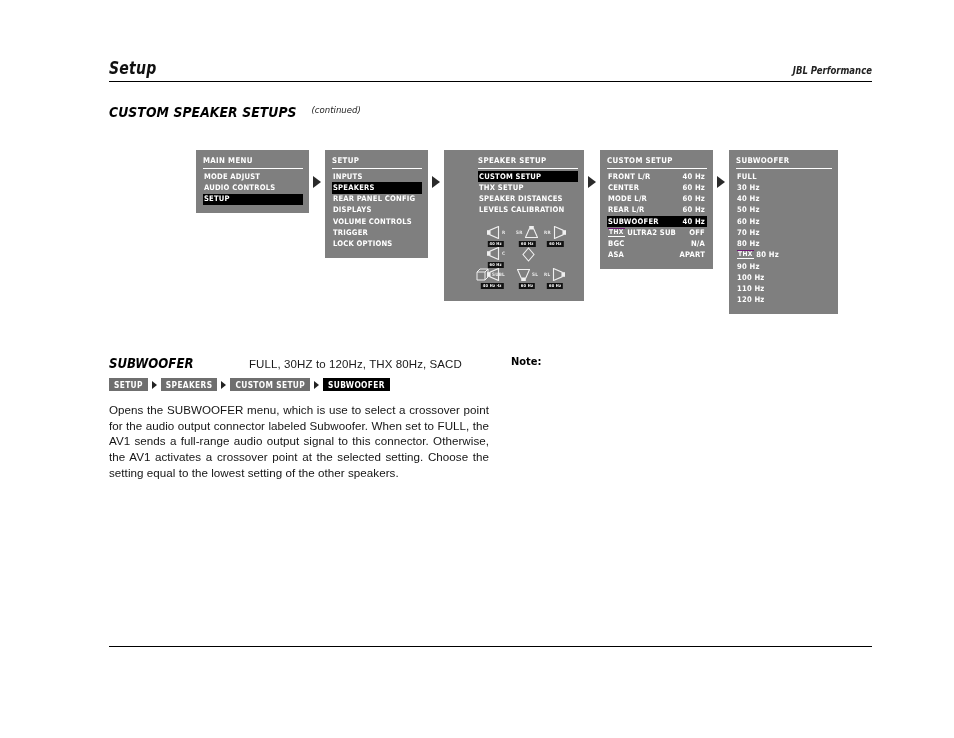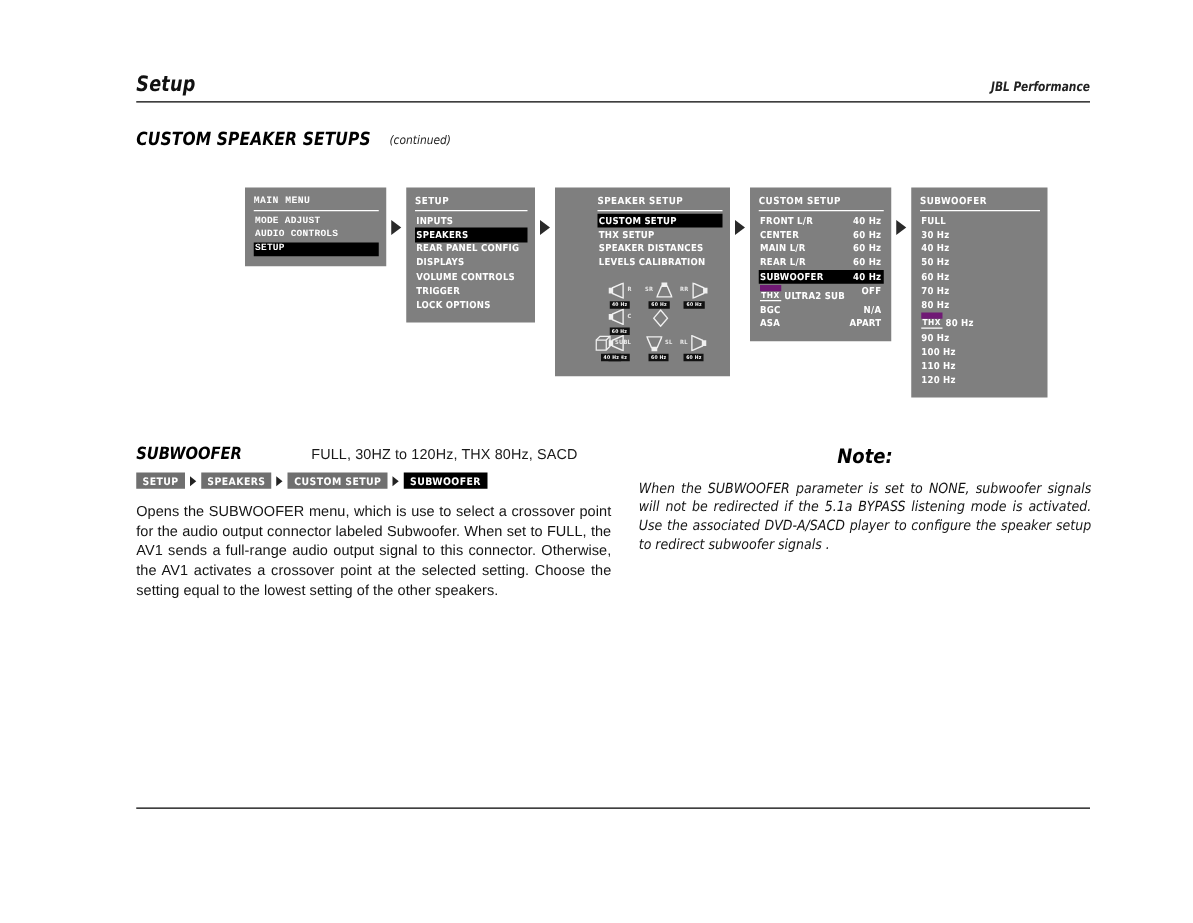"CUSTOM SPEAKER SETUPS" .sect { align-items: center -> flex-start }
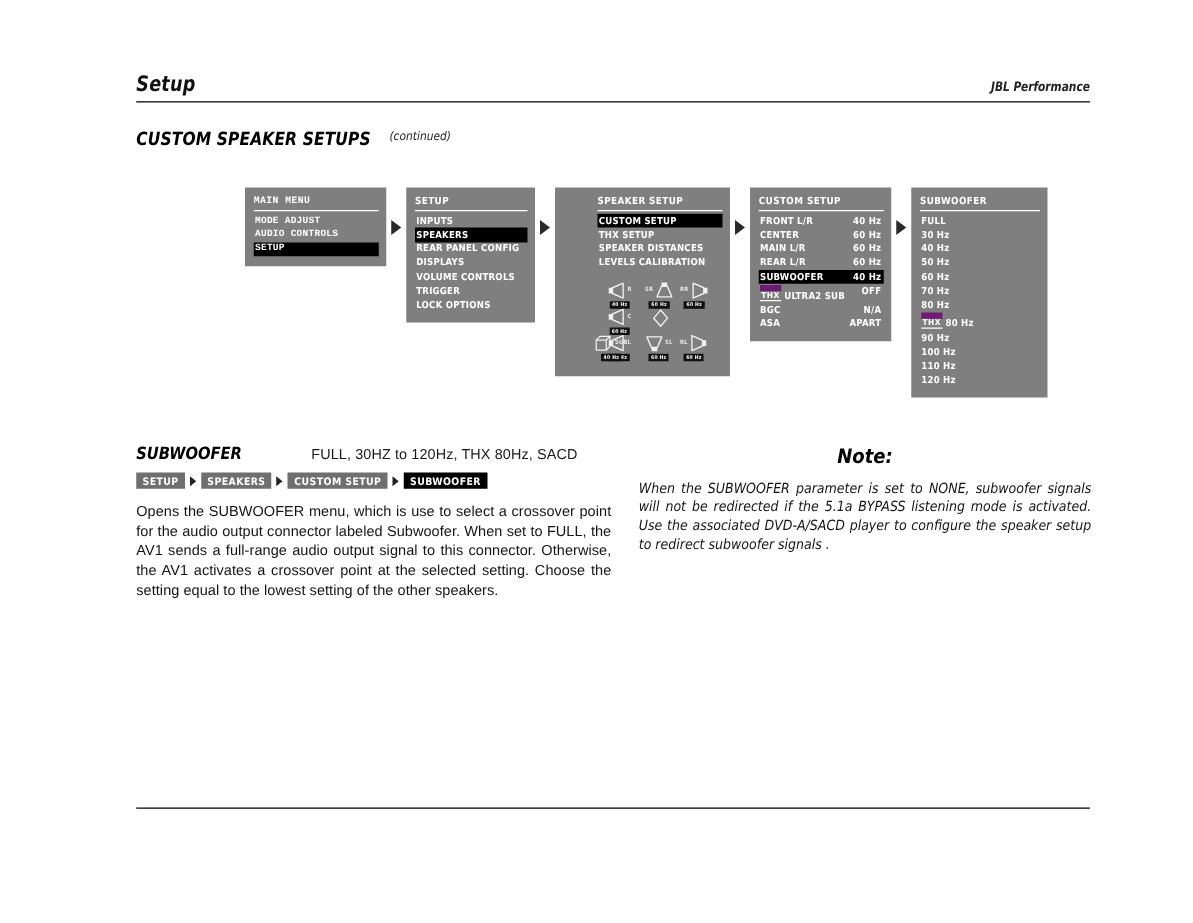"MAIN MENU" .p-main { font-family: Liberation Mono, monospace -> none }
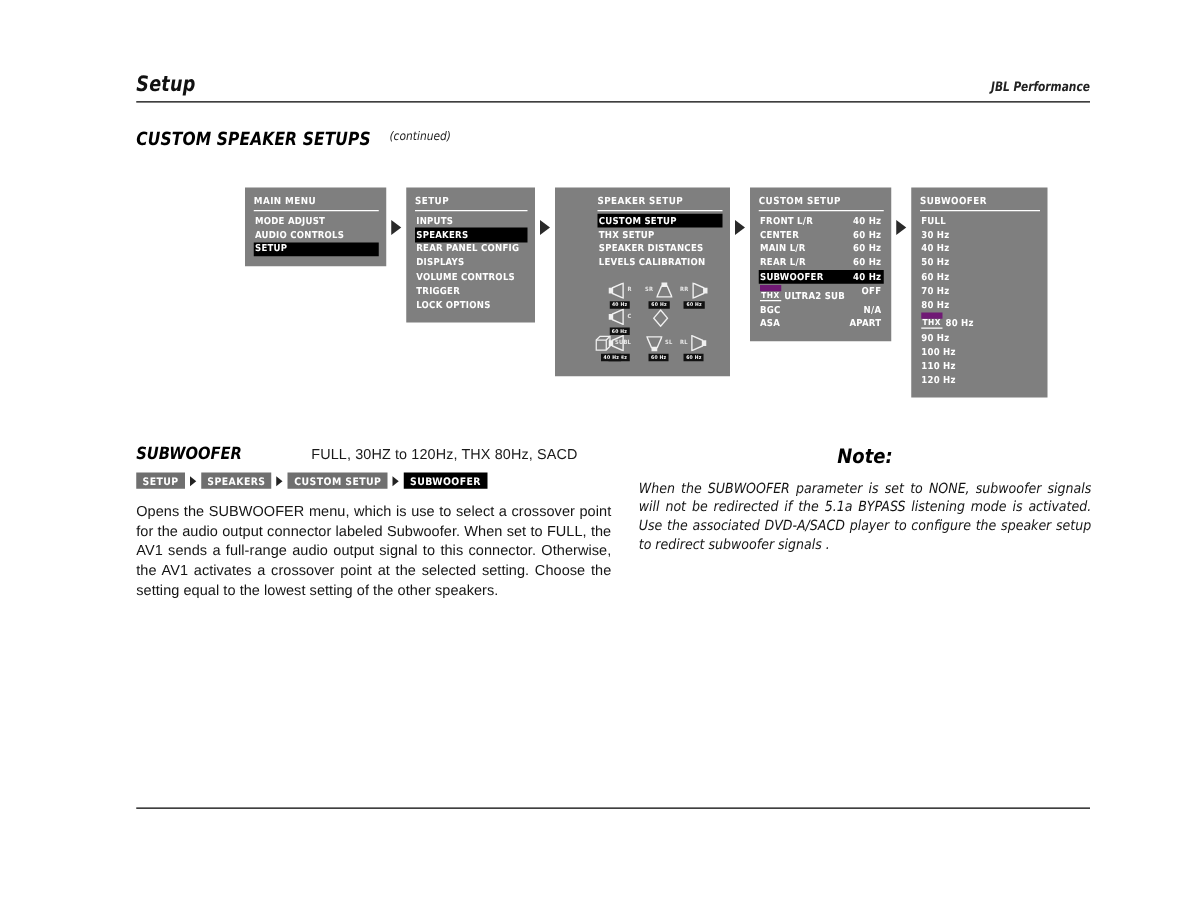"MAIN L/R" span.k { text: MAIN -> MODE }
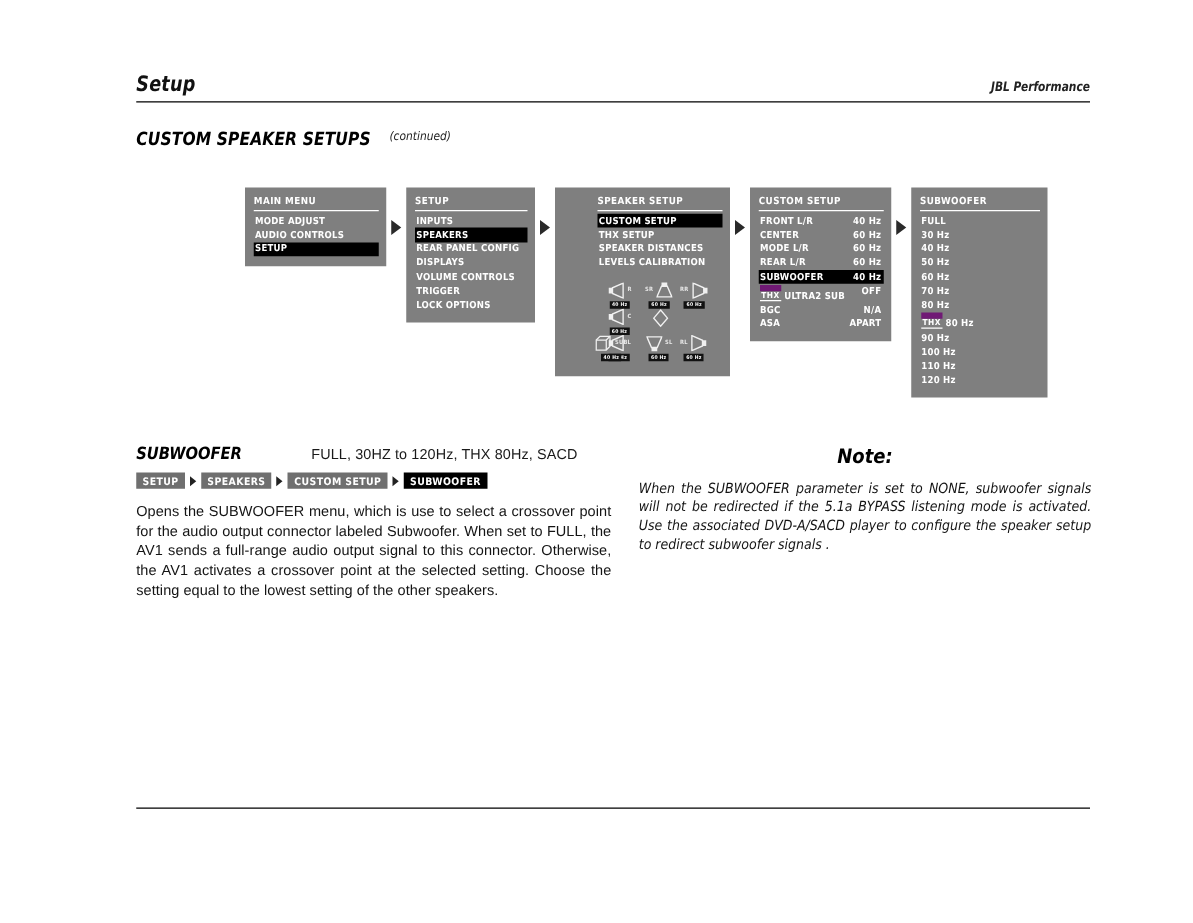"THX" .thx { border-top: 5px solid #701a75 -> 1px solid #701a75 }
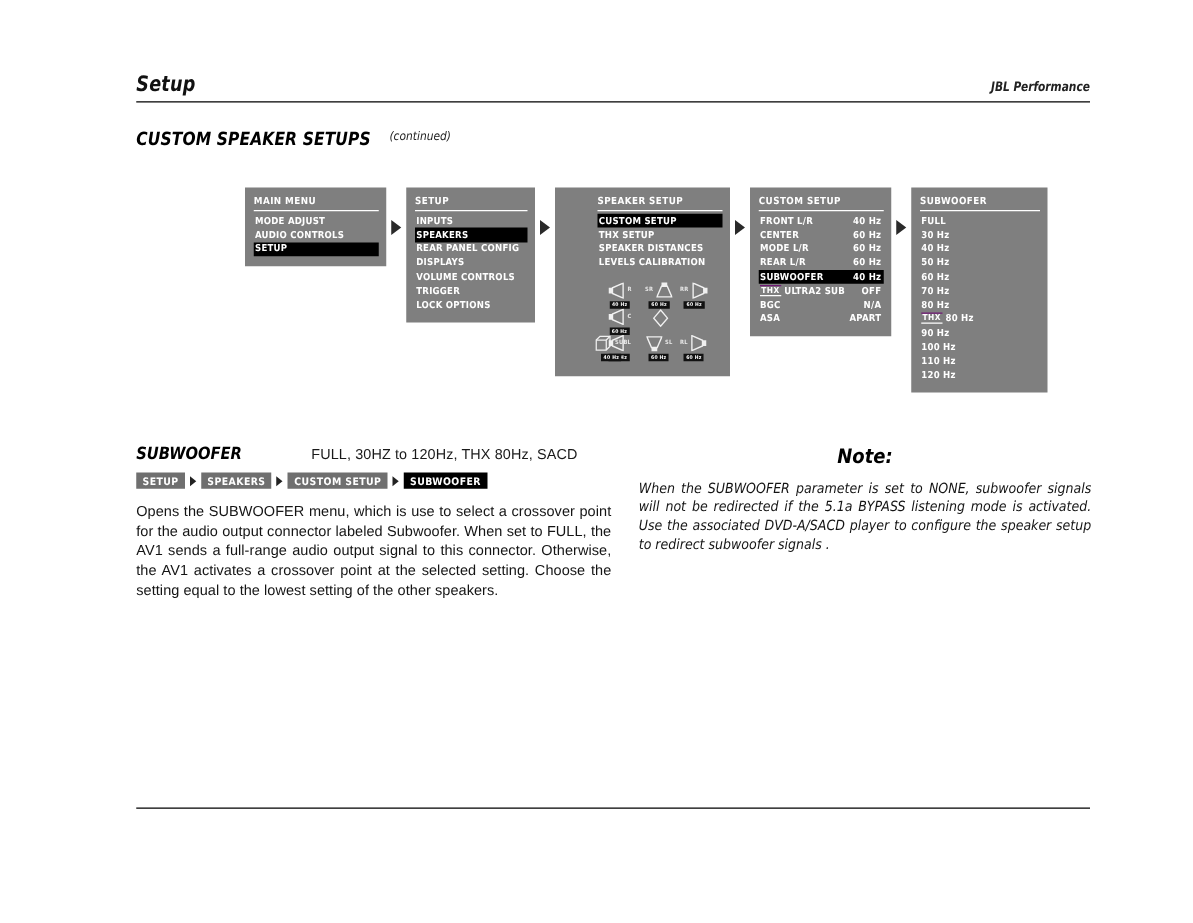"Note:" .note-hd { font-size: 16px -> 11px; font-style: italic -> none; text-align: center -> none }
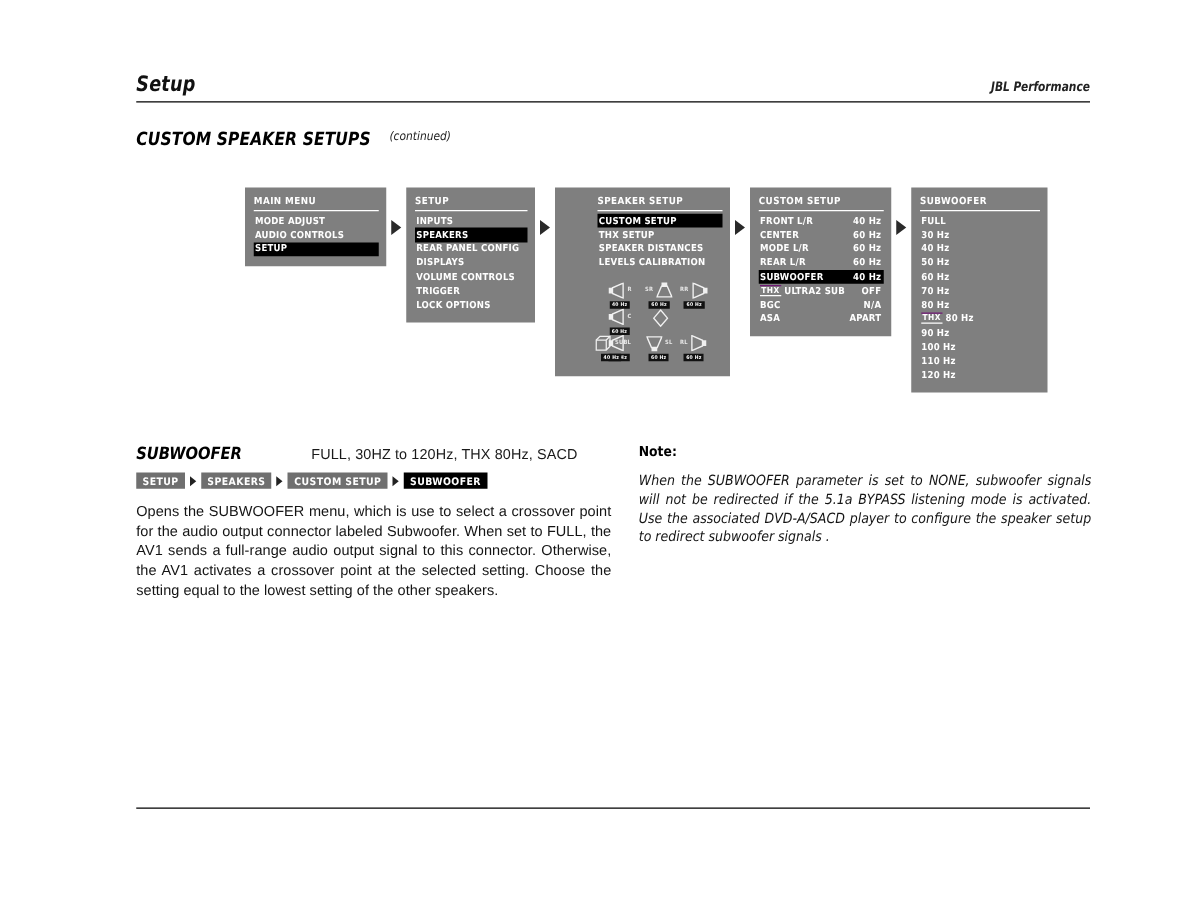"When the SUBWOOFER parameter is" div.note-body { html: <div>When the SUBWOOFER parameter is set to NONE, subwoofer signals will not be redirected if the 5.1a BYPASS listening mode is activated. Use the associated DVD-A/SACD player to configure the speaker setup to redirect subwoofer signals .</div> -> none }
